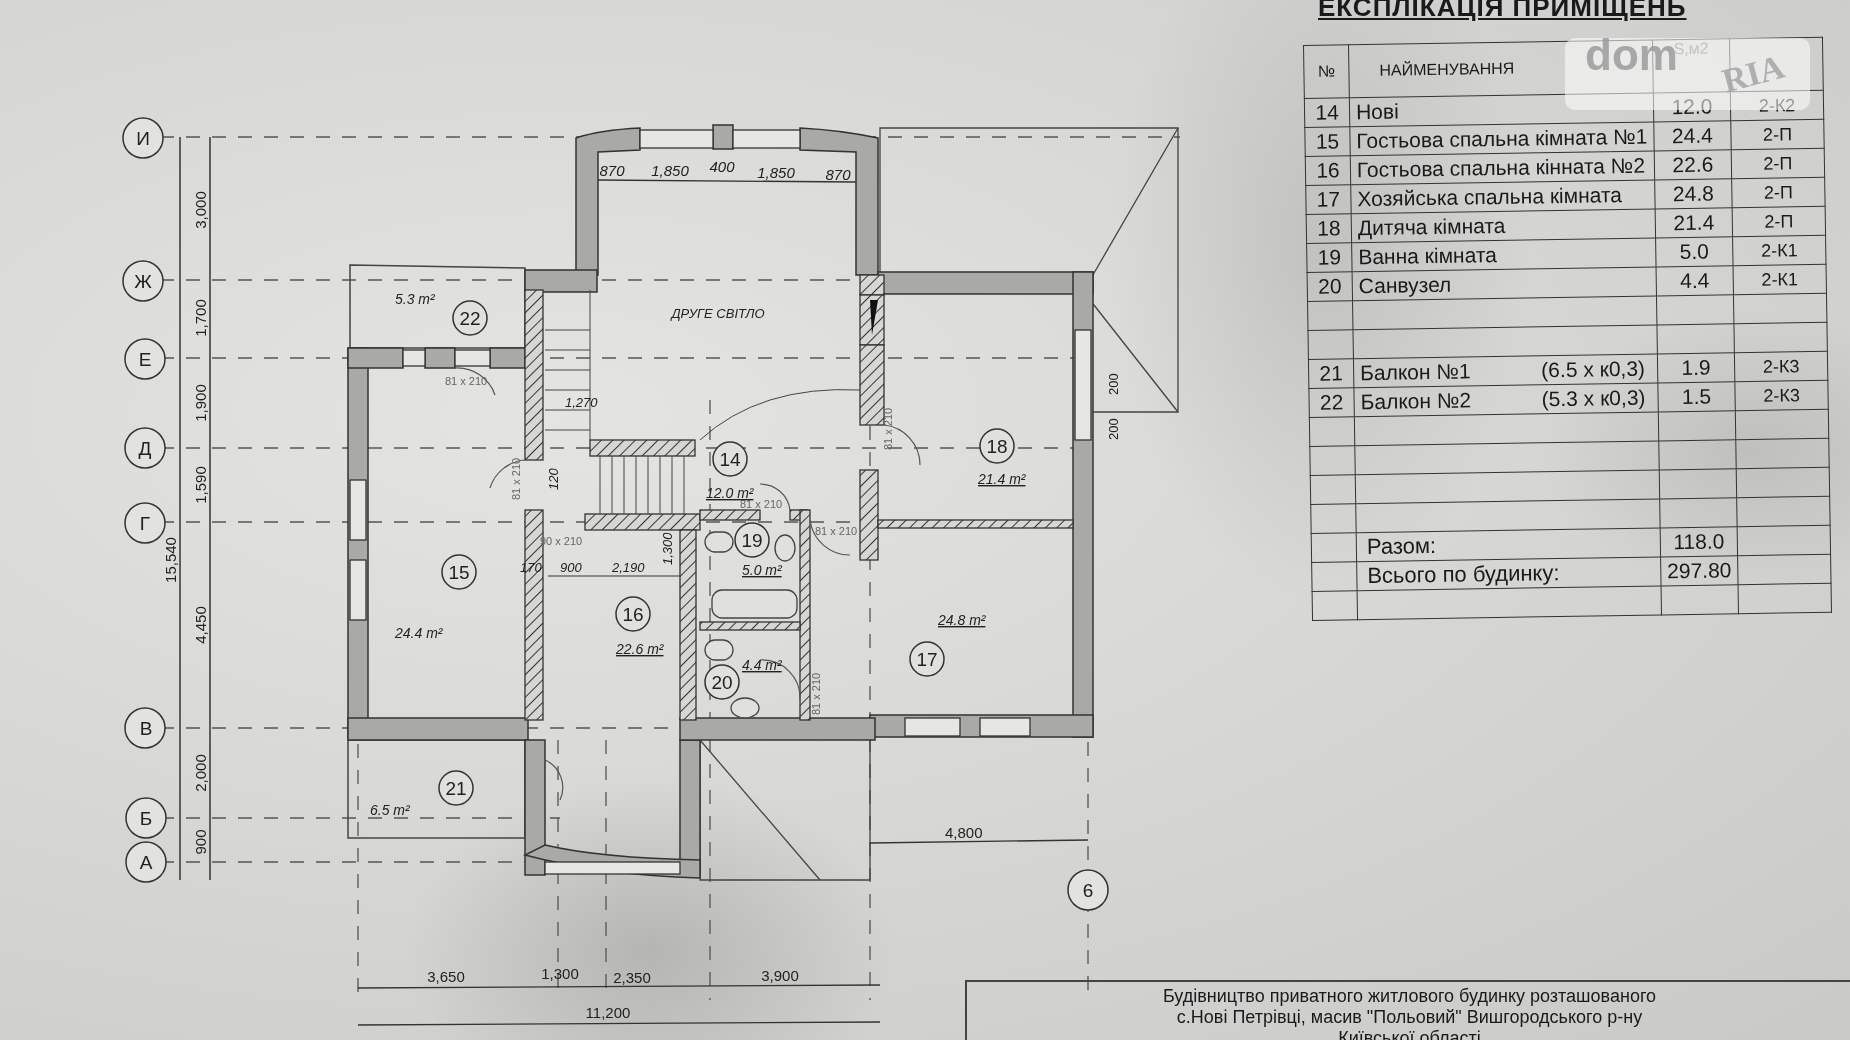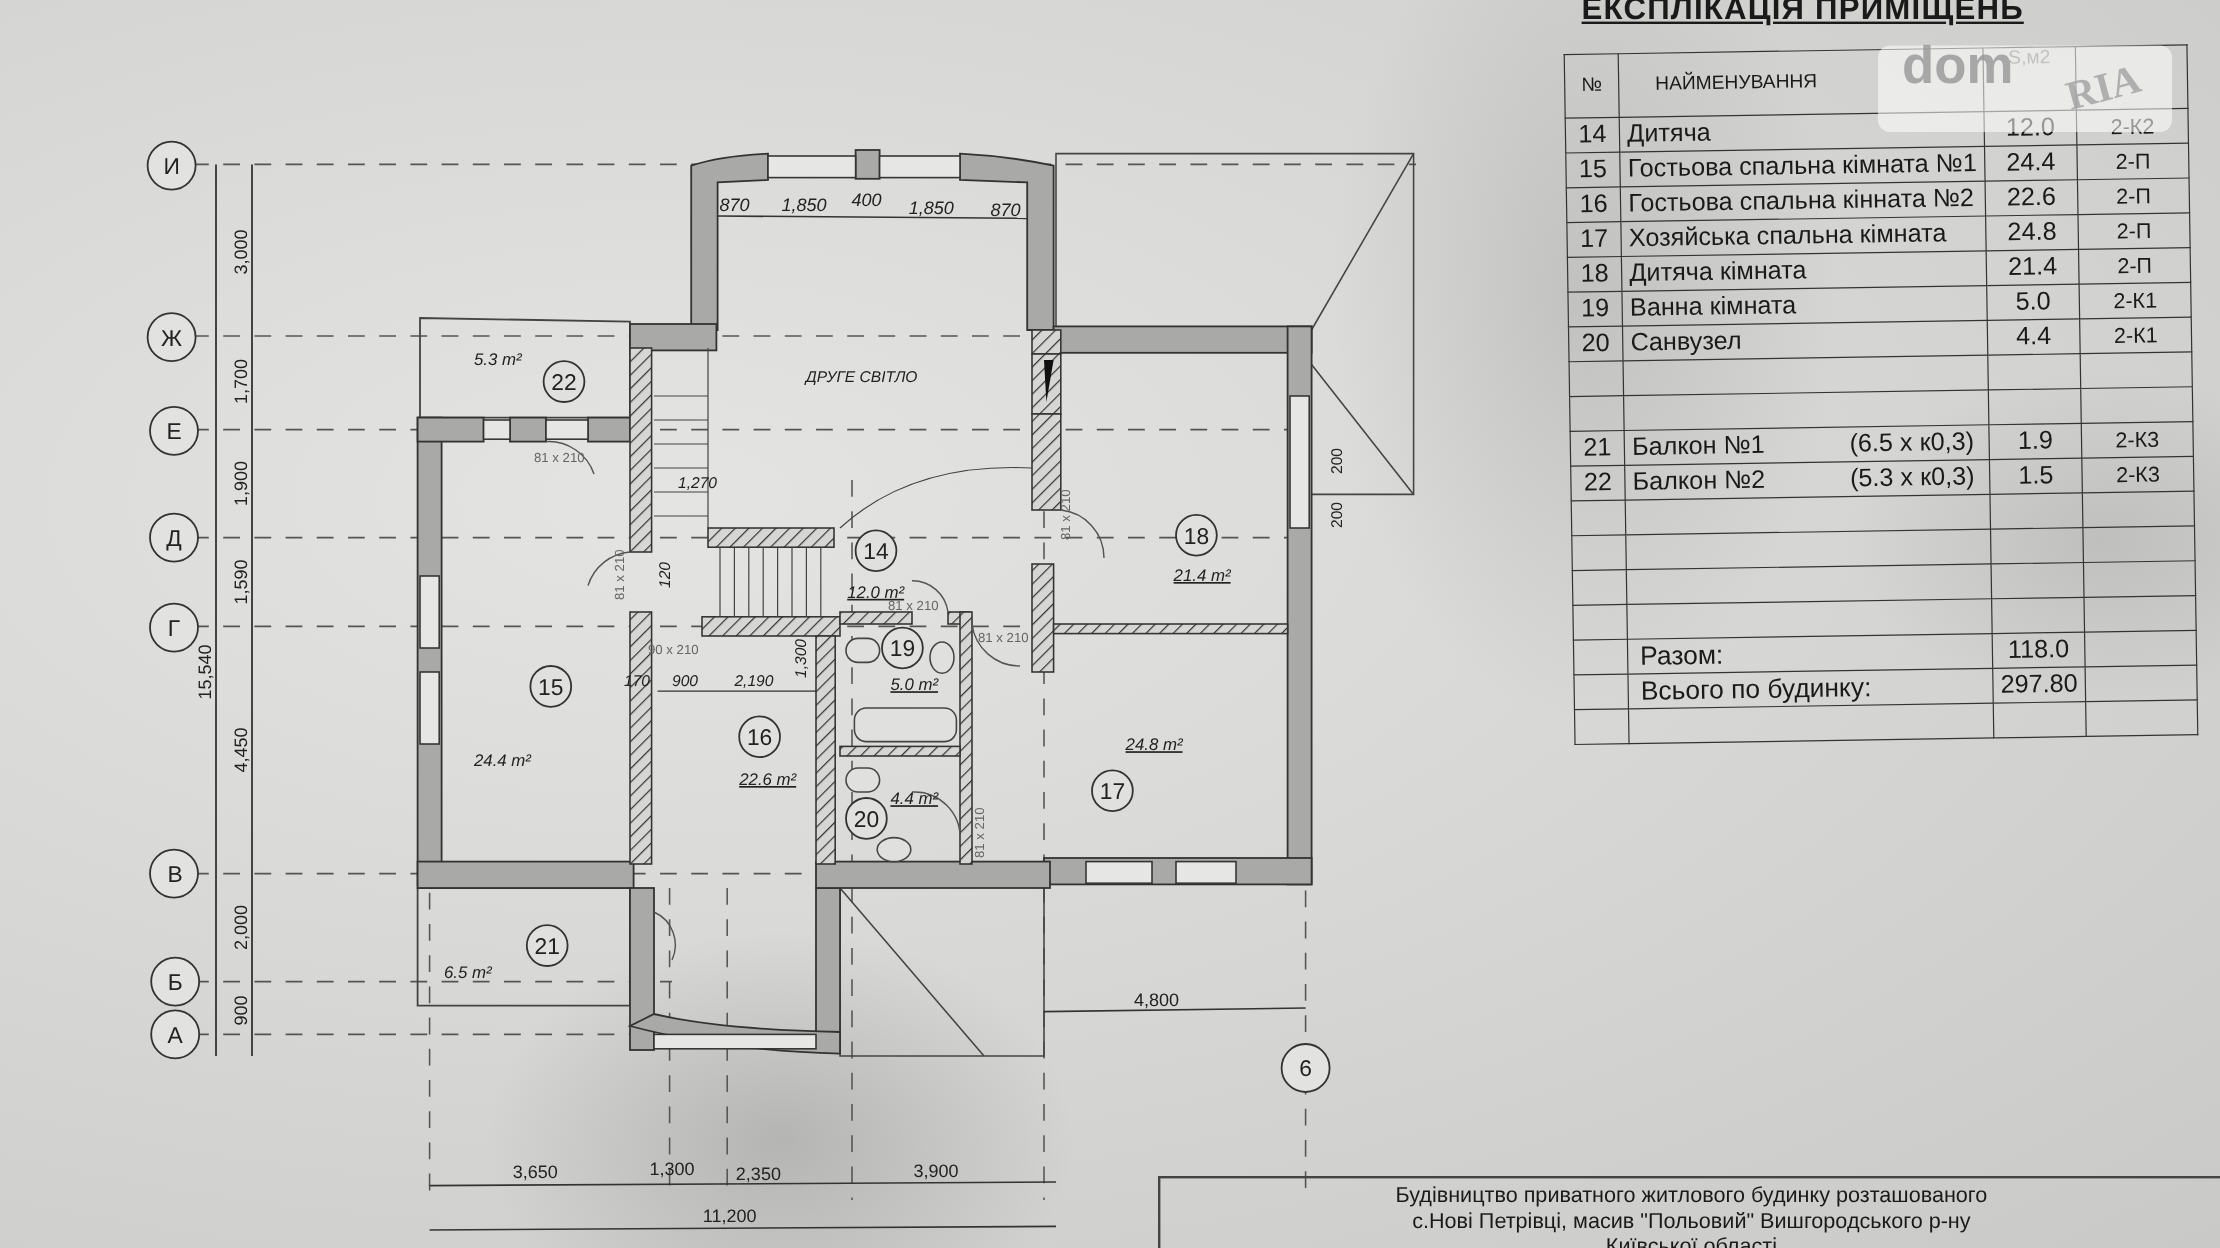"Дитяча" span { text: Дитяча -> Нові }
